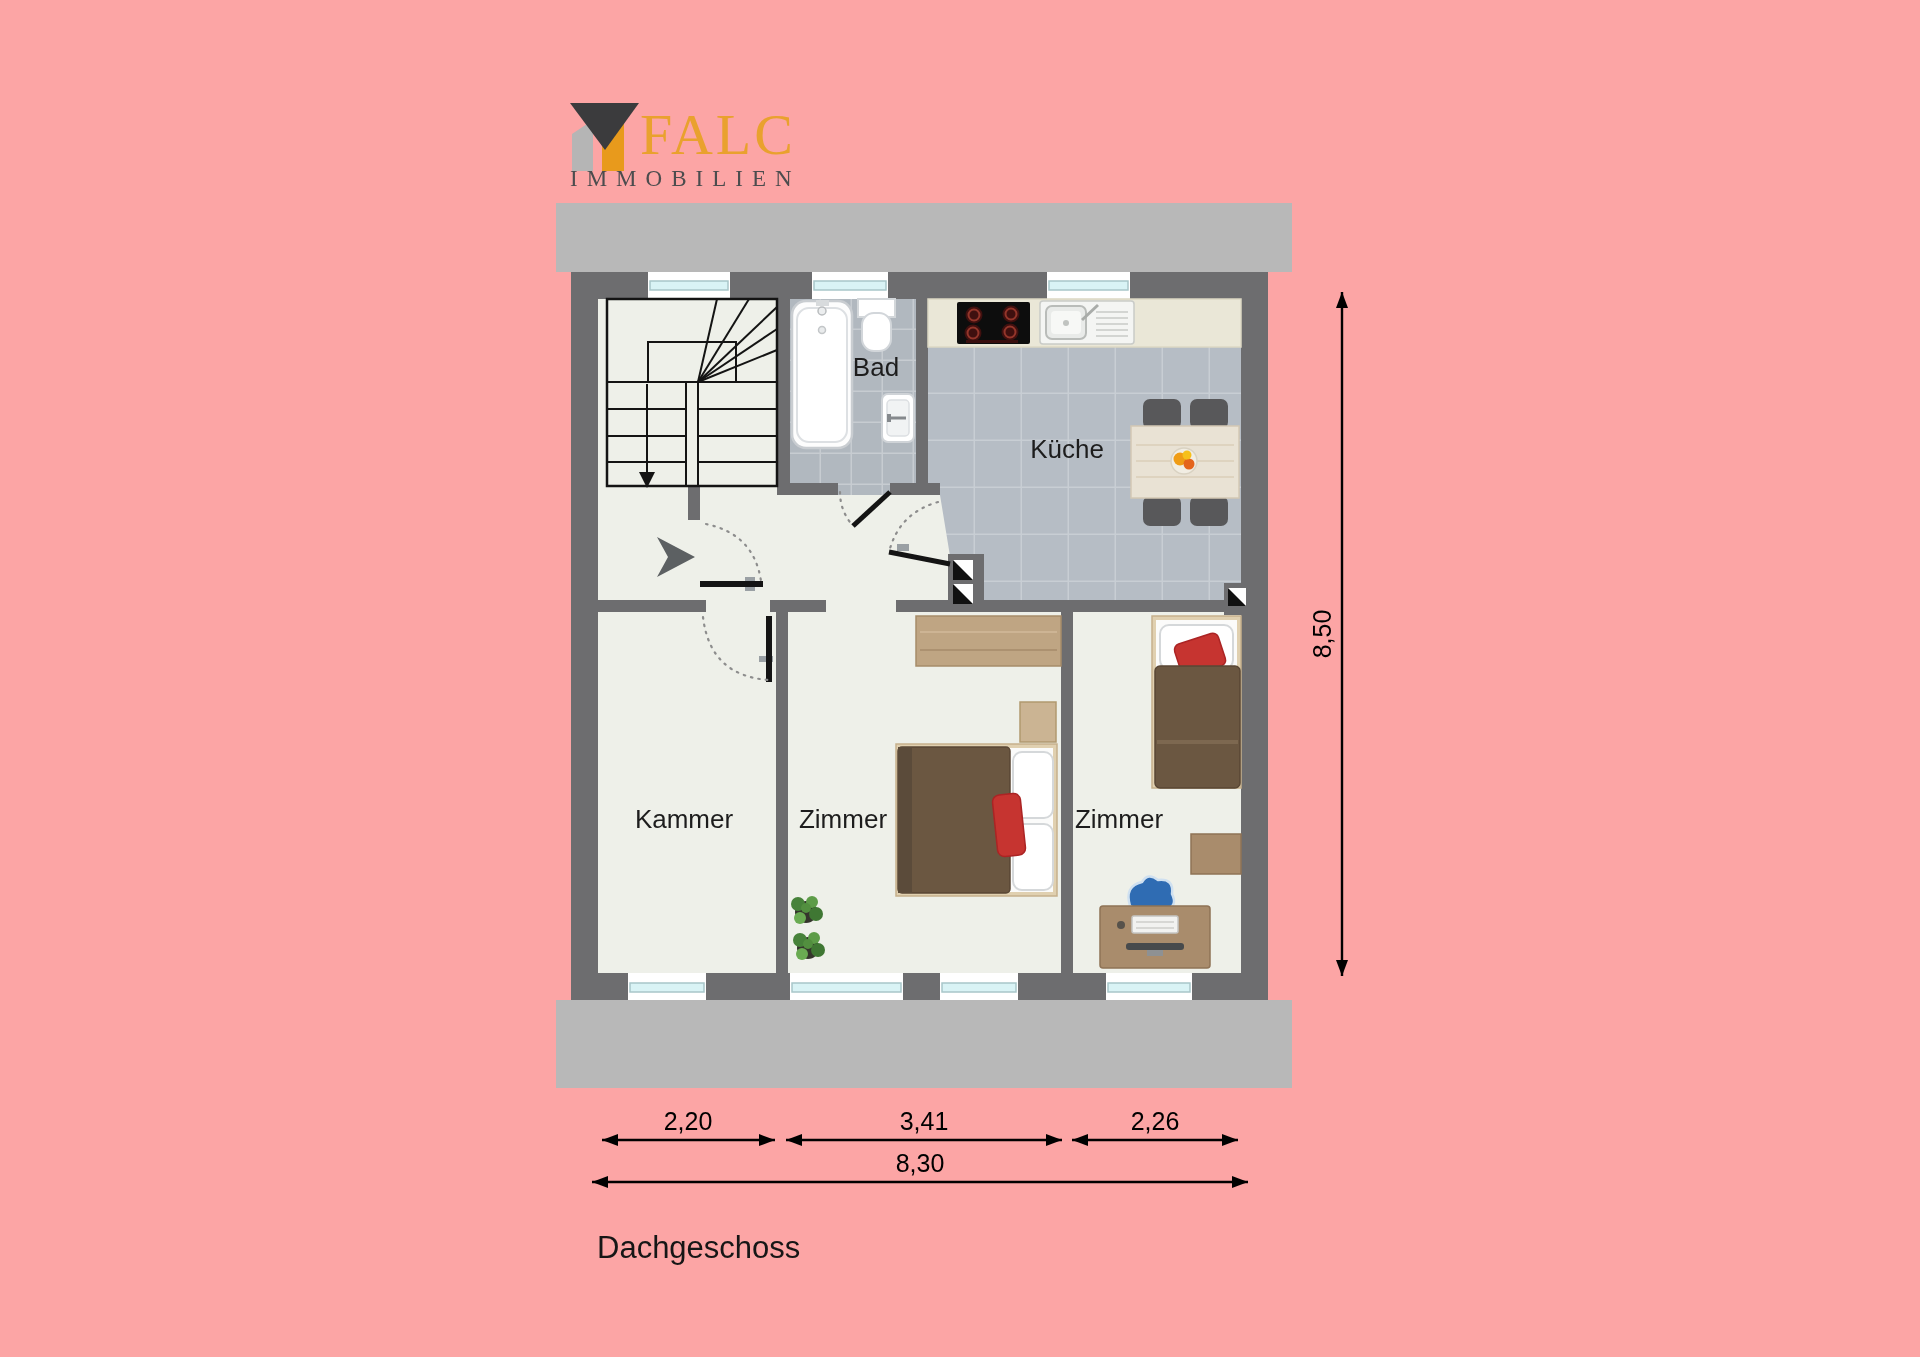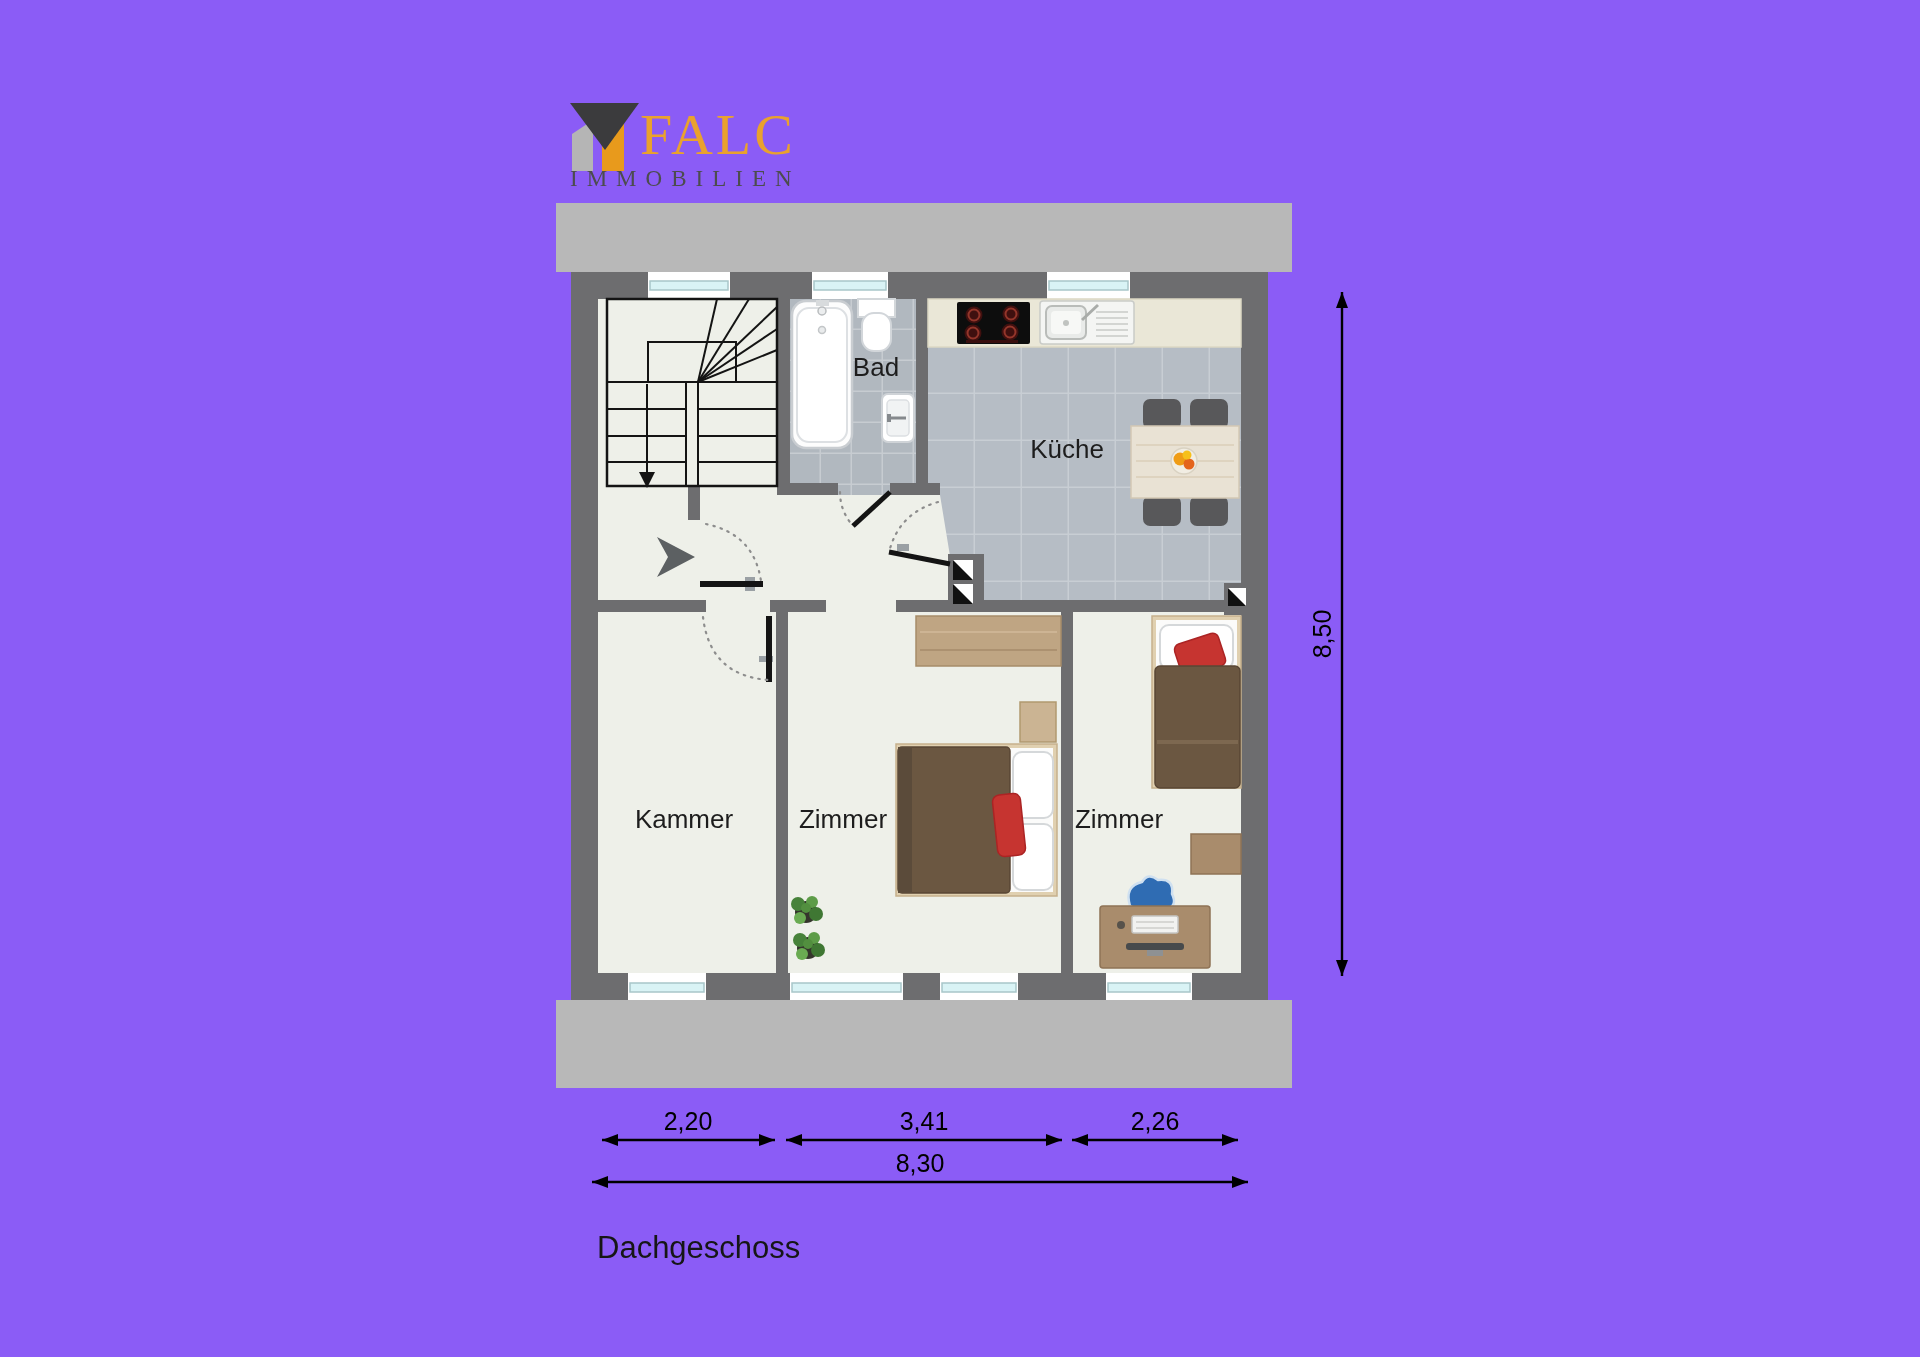"FALC" .stage { background: #8b5cf6 -> #fca5a5 }
